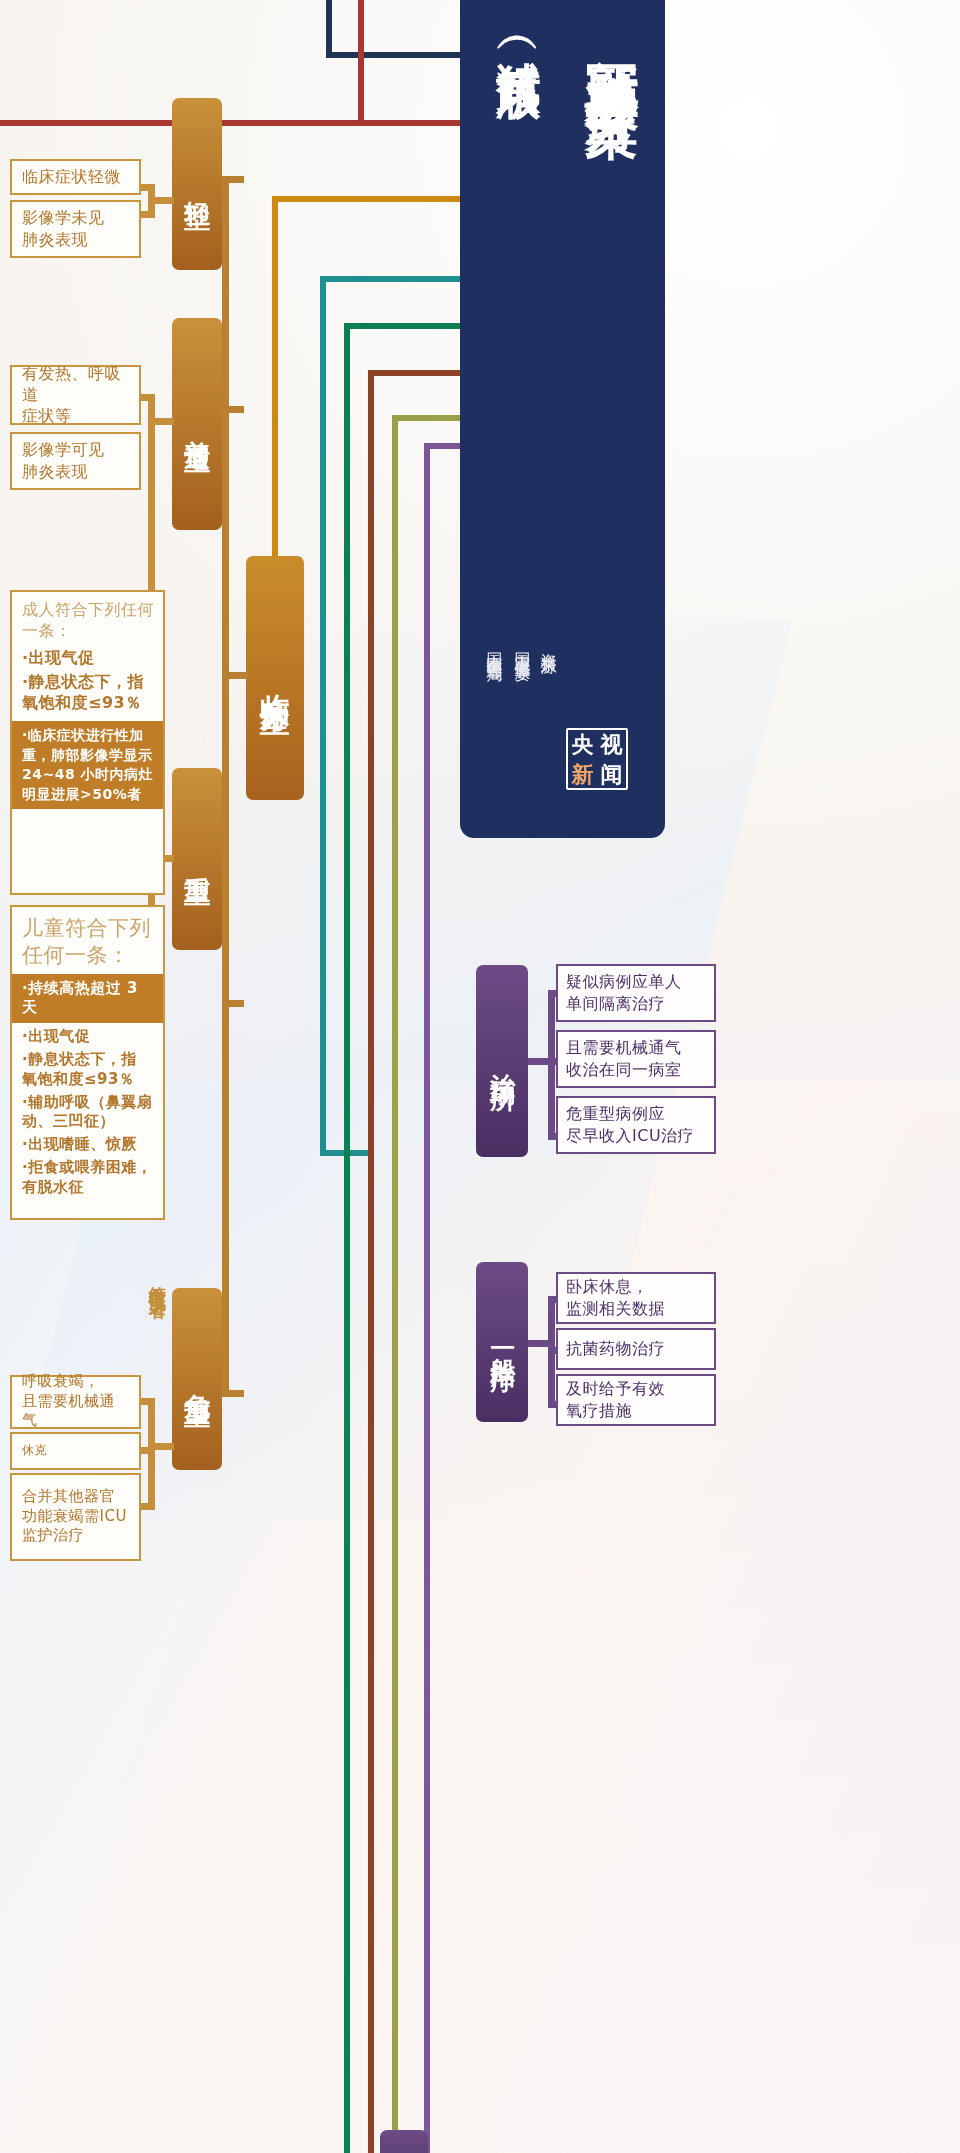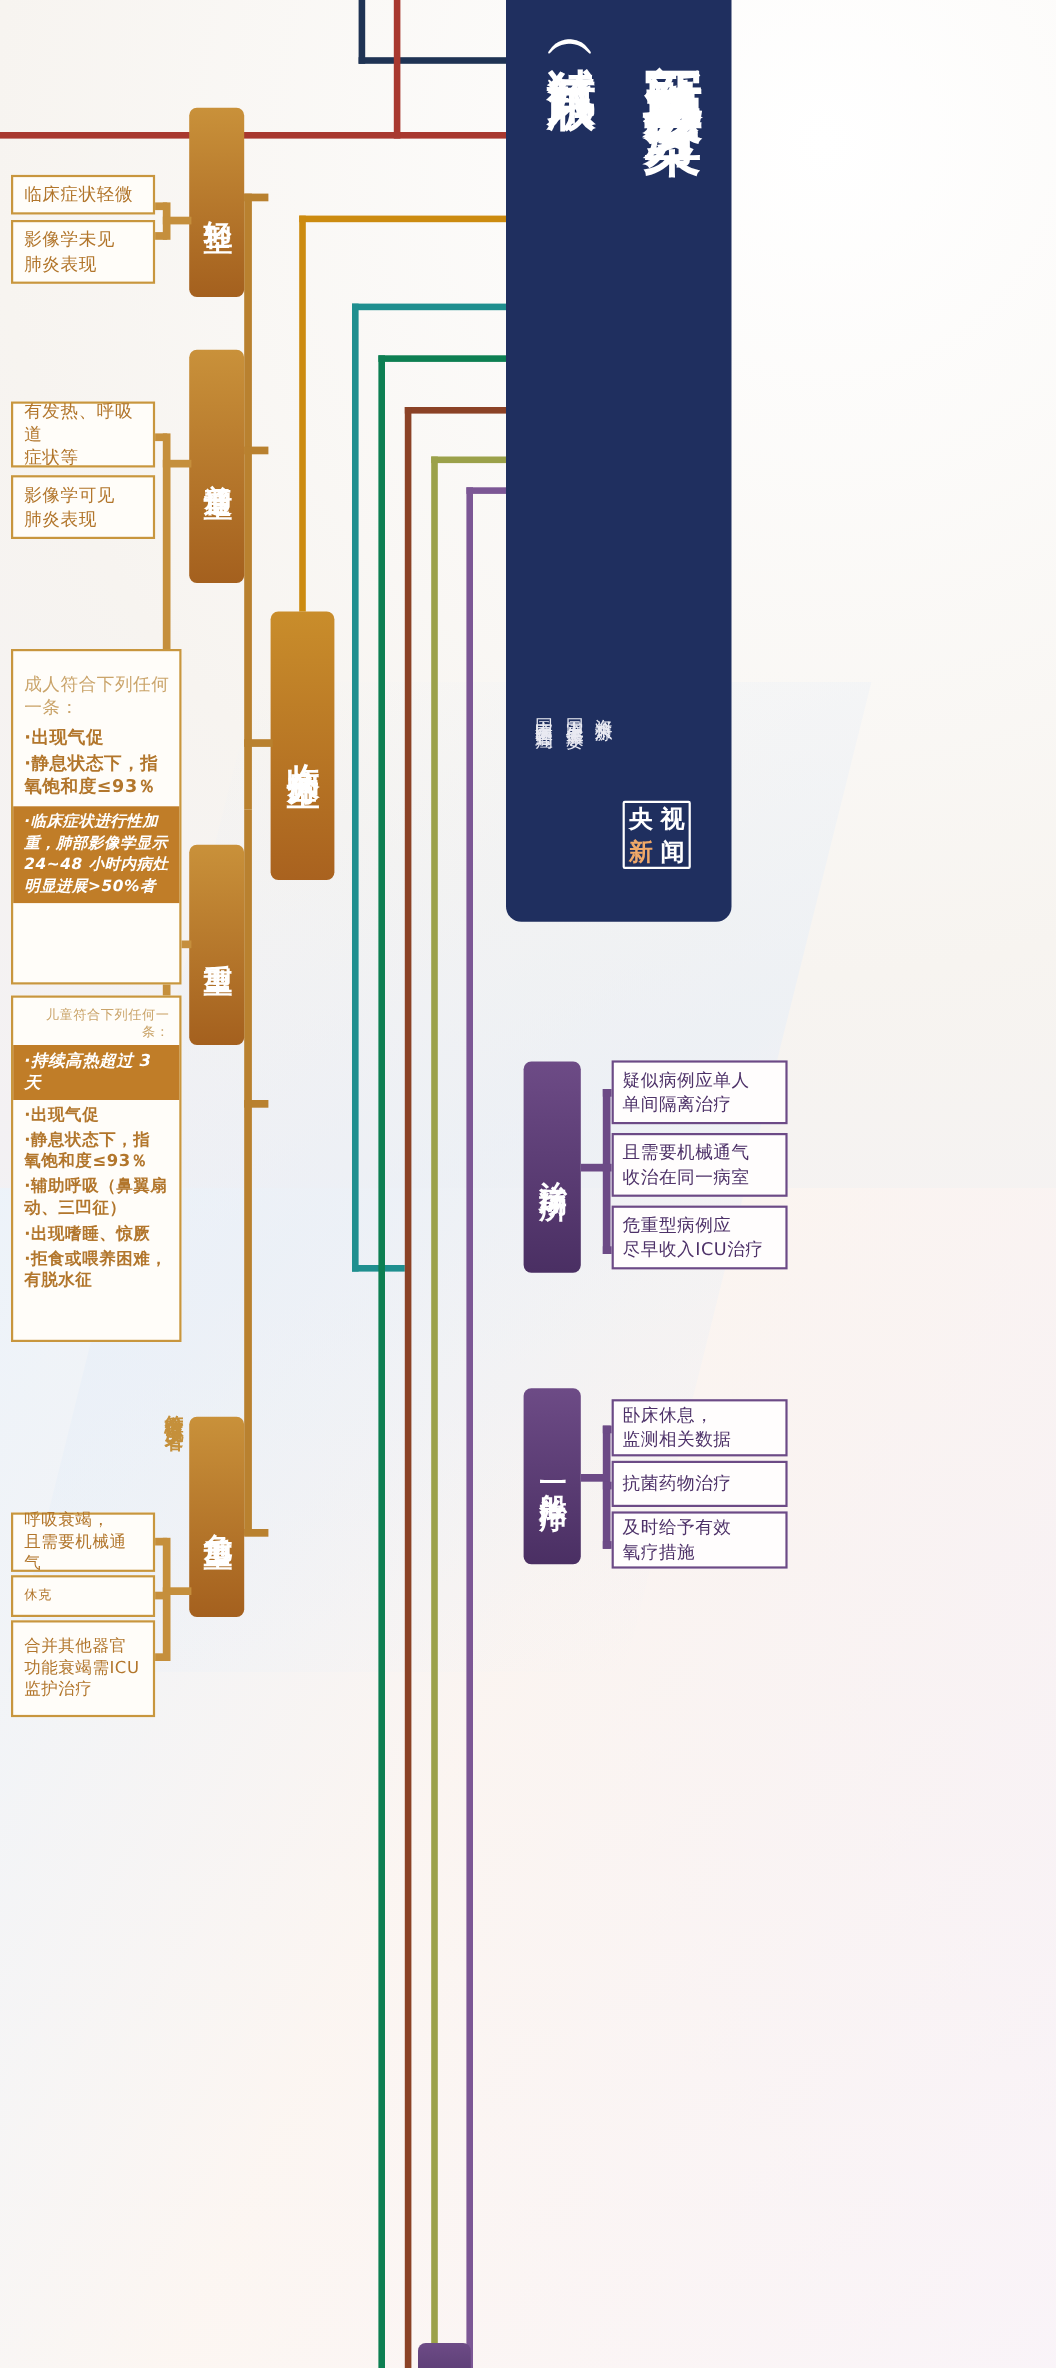"成人符合下列任何一条：" div.infobox { padding: 20px 9px 0 10px -> 8px 9px 0 10px }
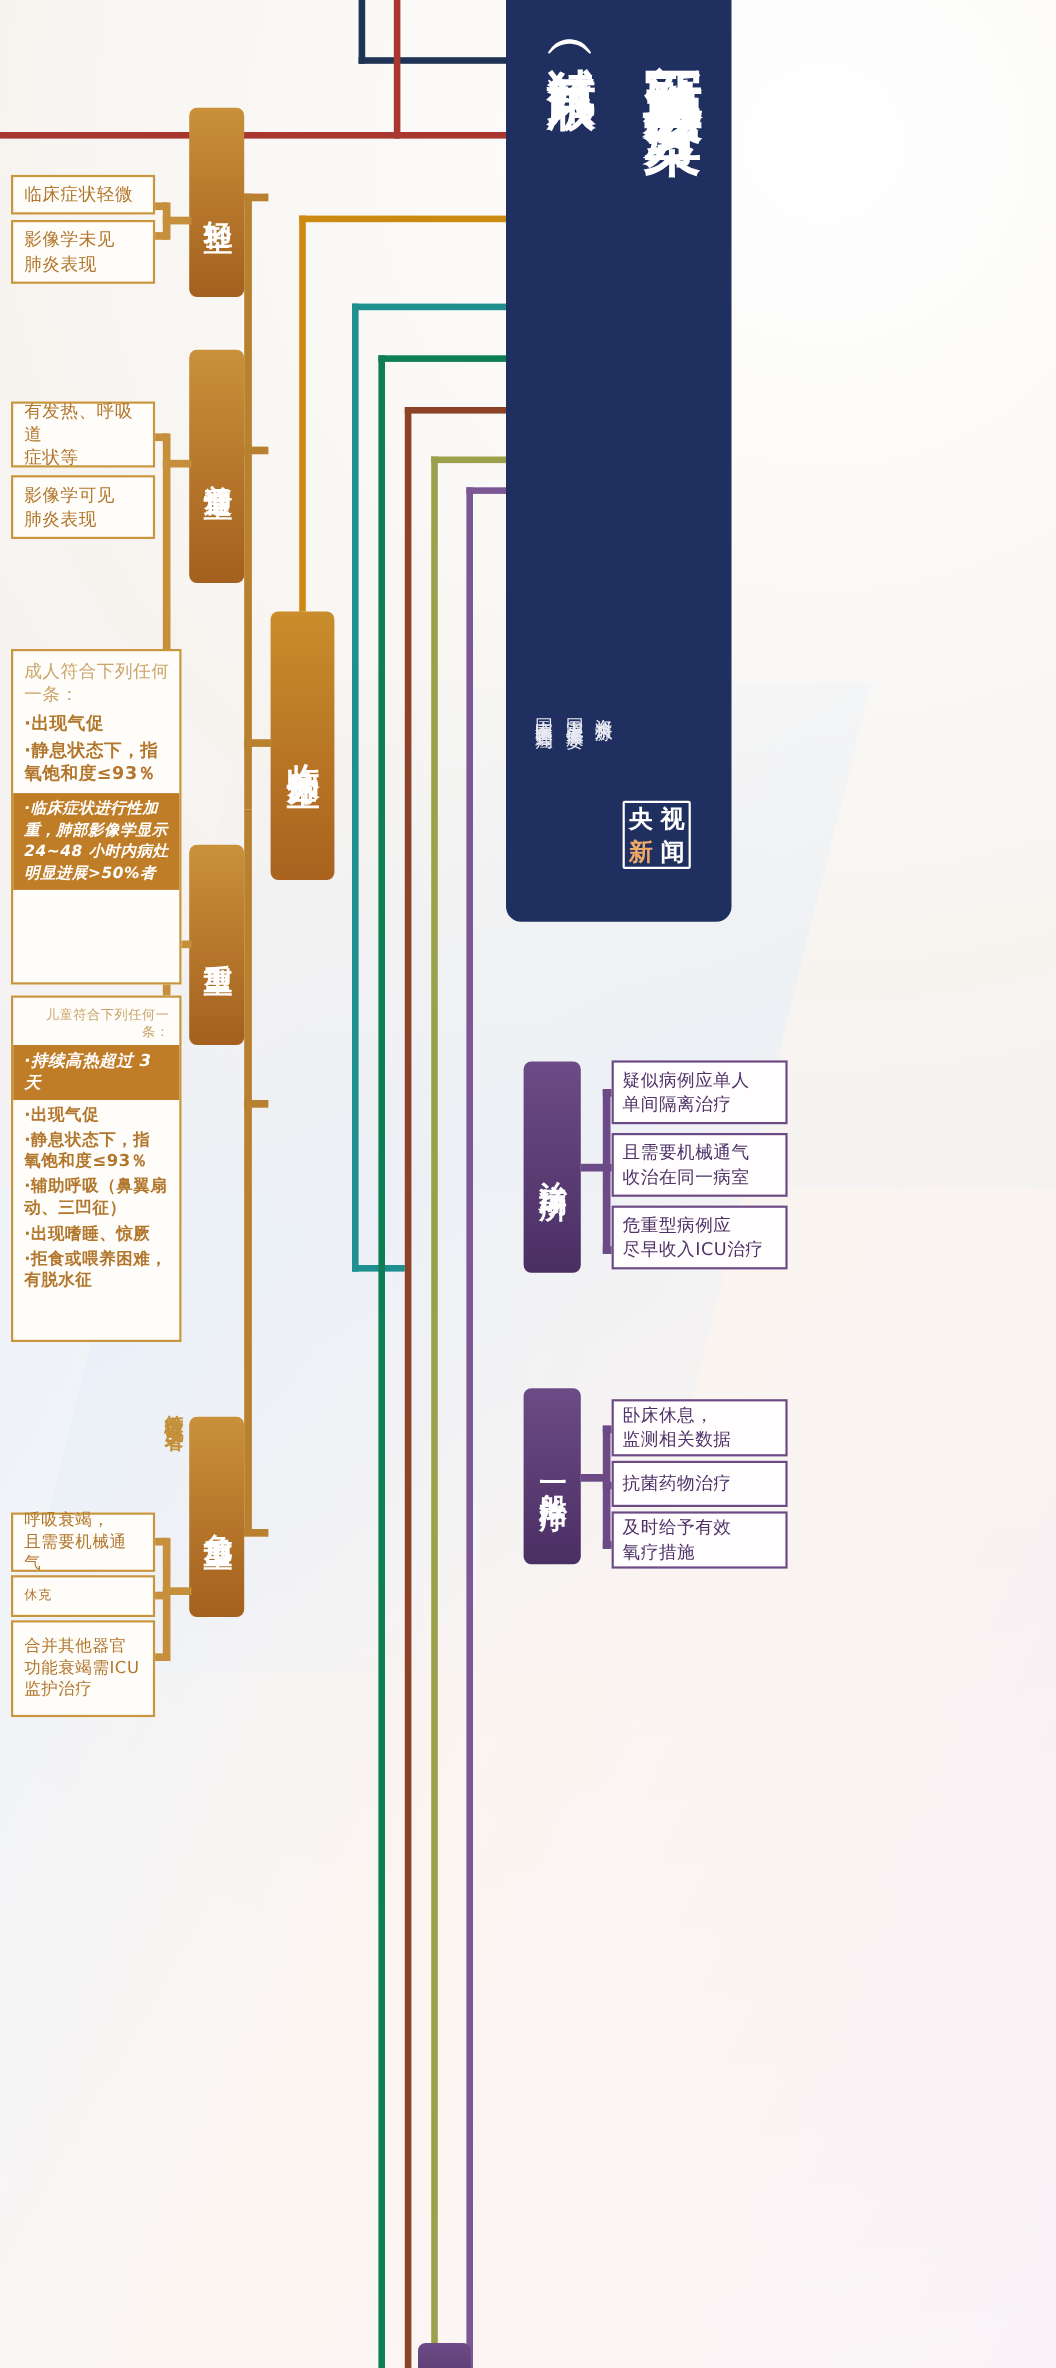"·临床症状进行性加重，肺部影像学显示 24~48 小时内病灶明显进展>50%者" .hl { font-style: italic -> none }
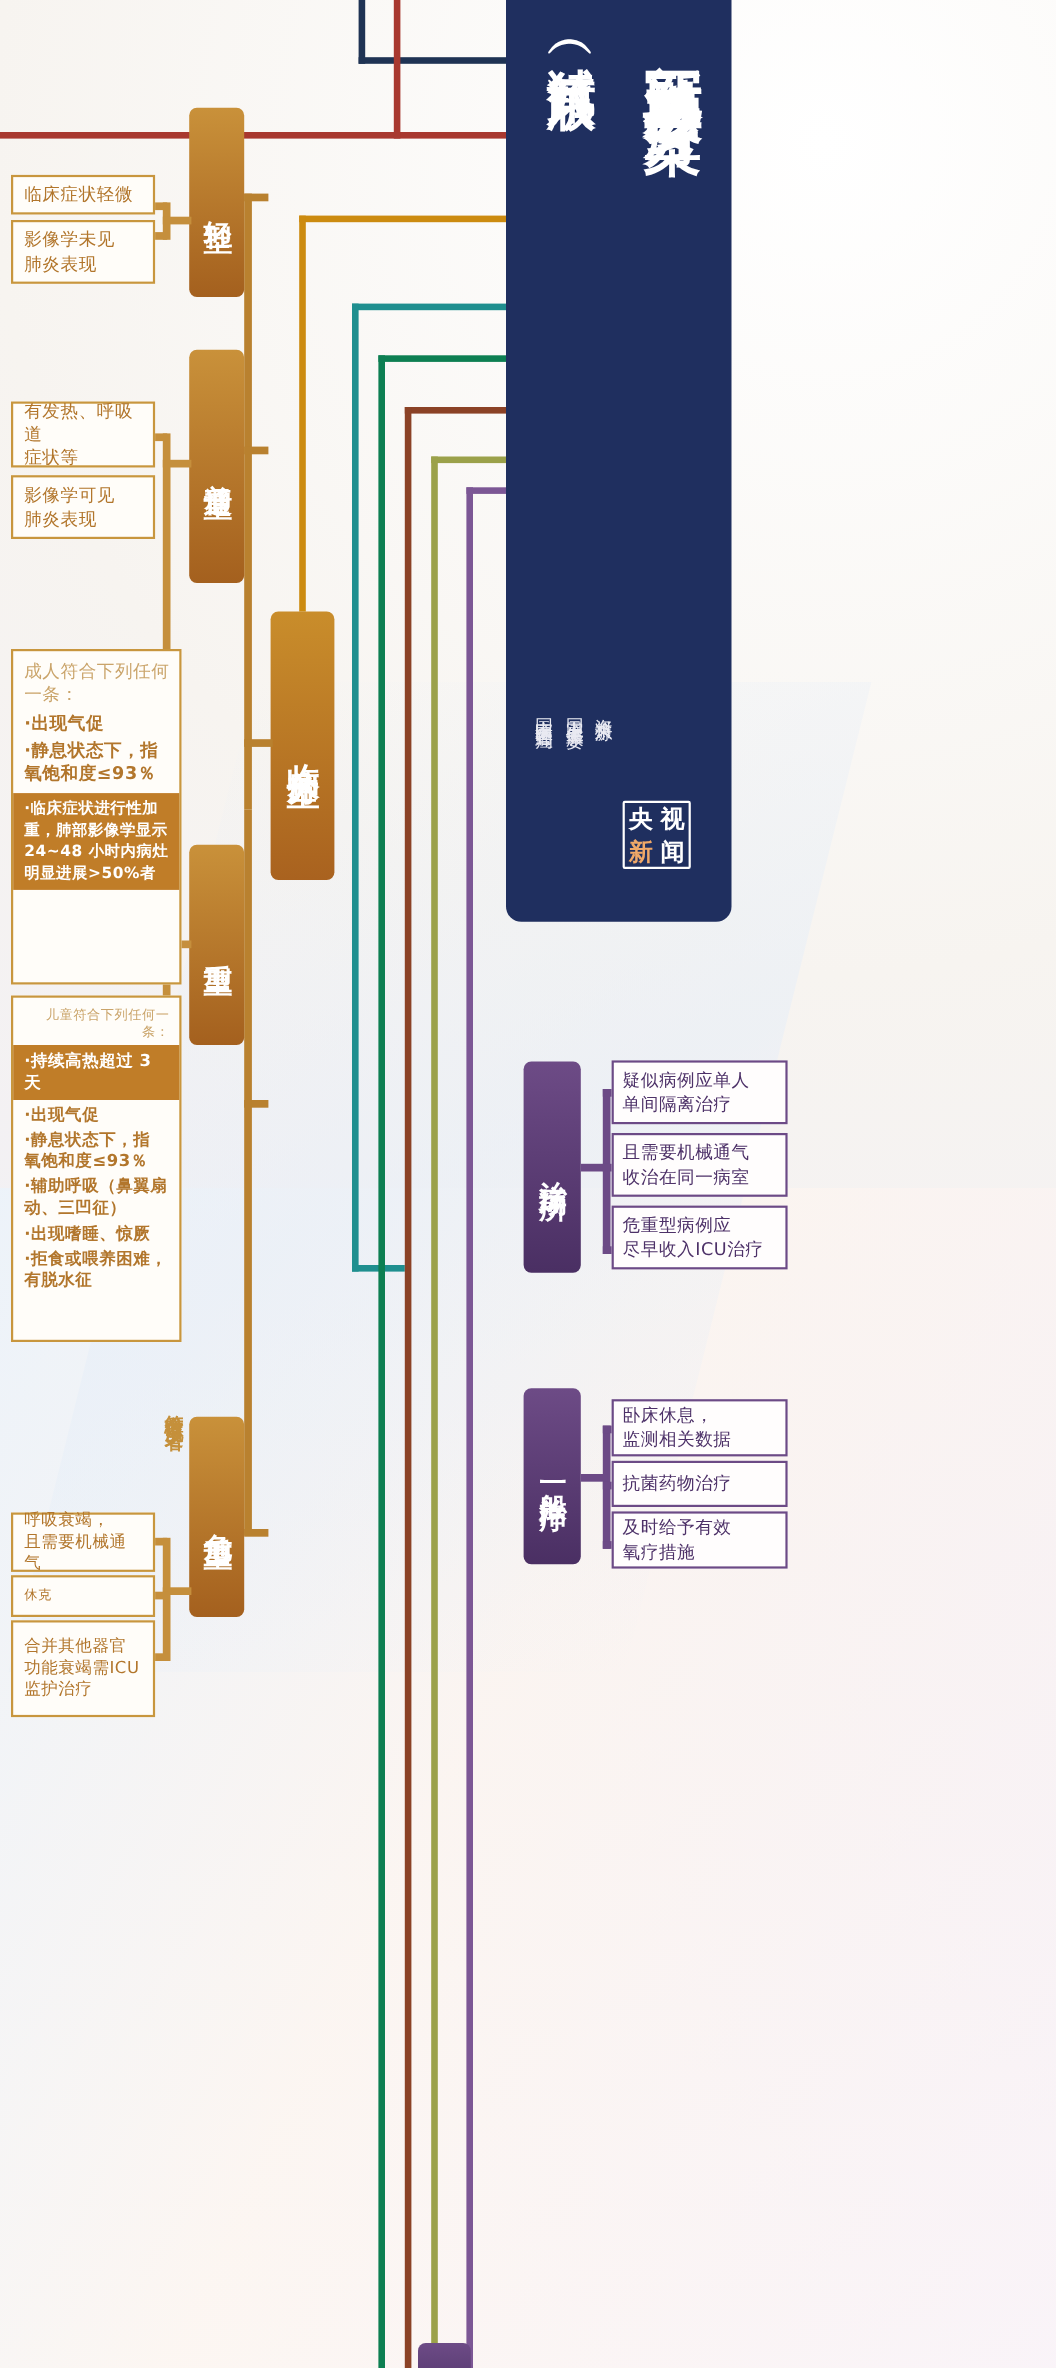"儿童符合下列任何一条：" div { font-size: 12px -> 21px; text-align: right -> none }
